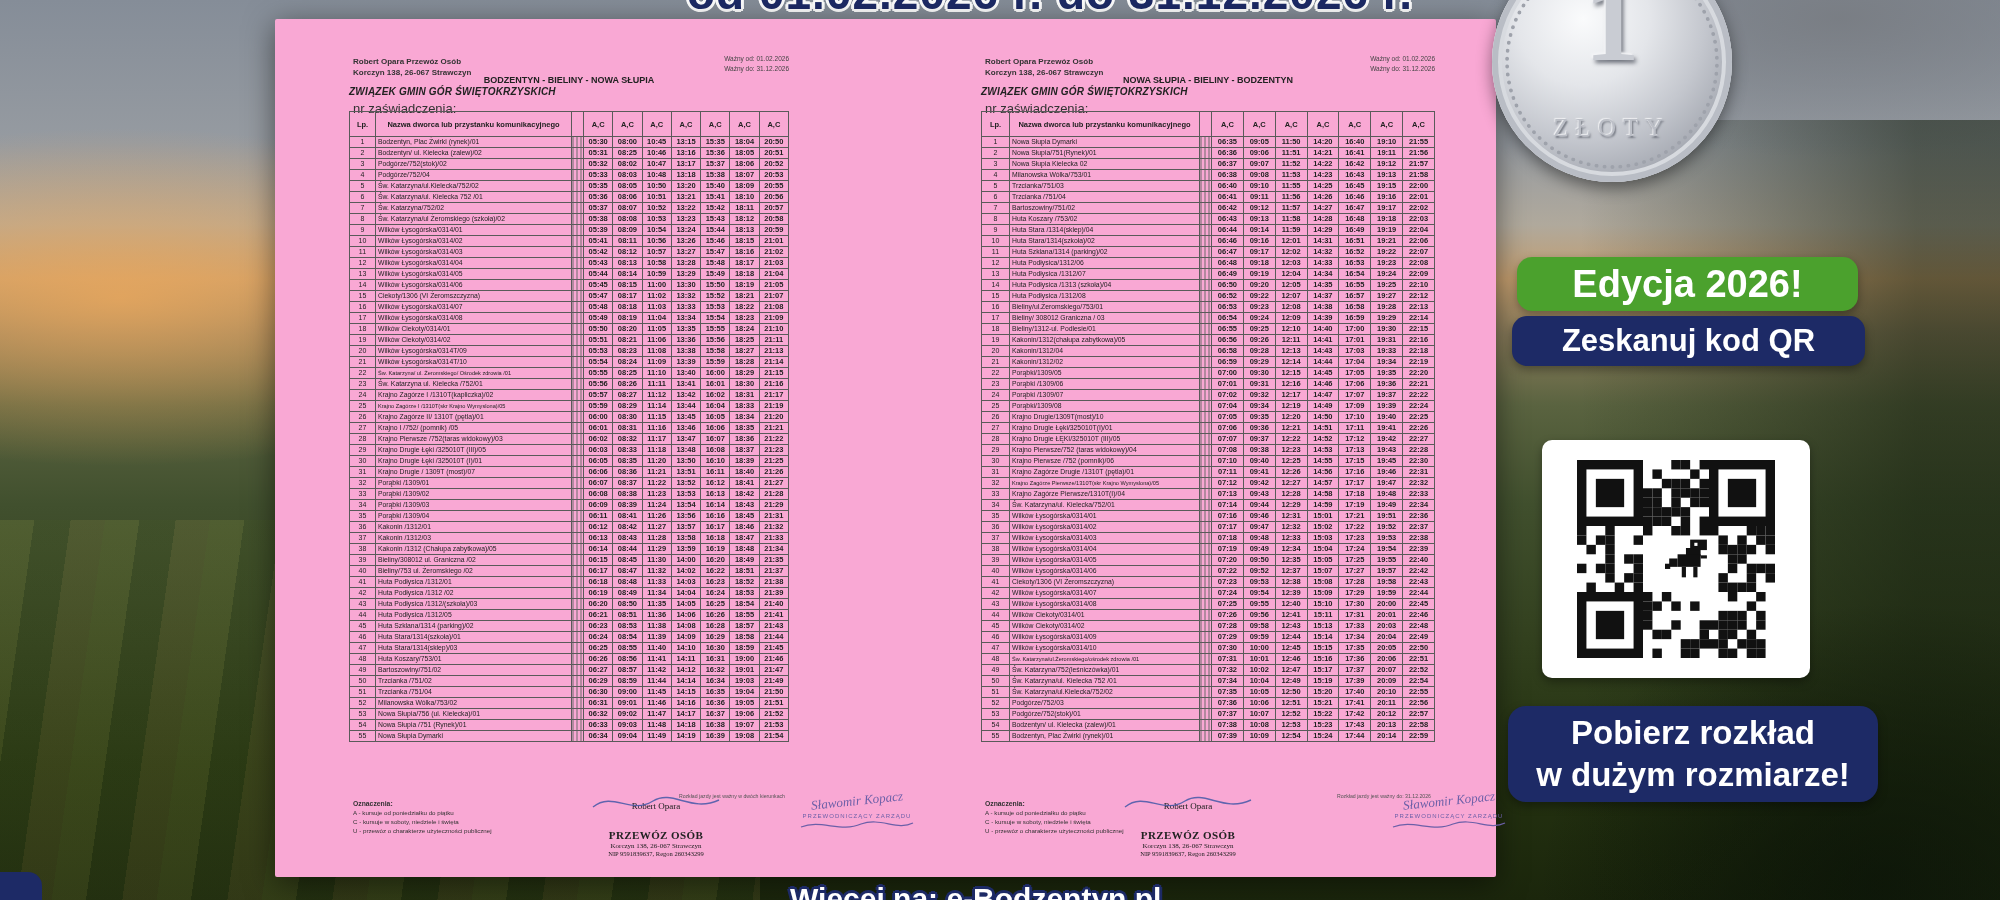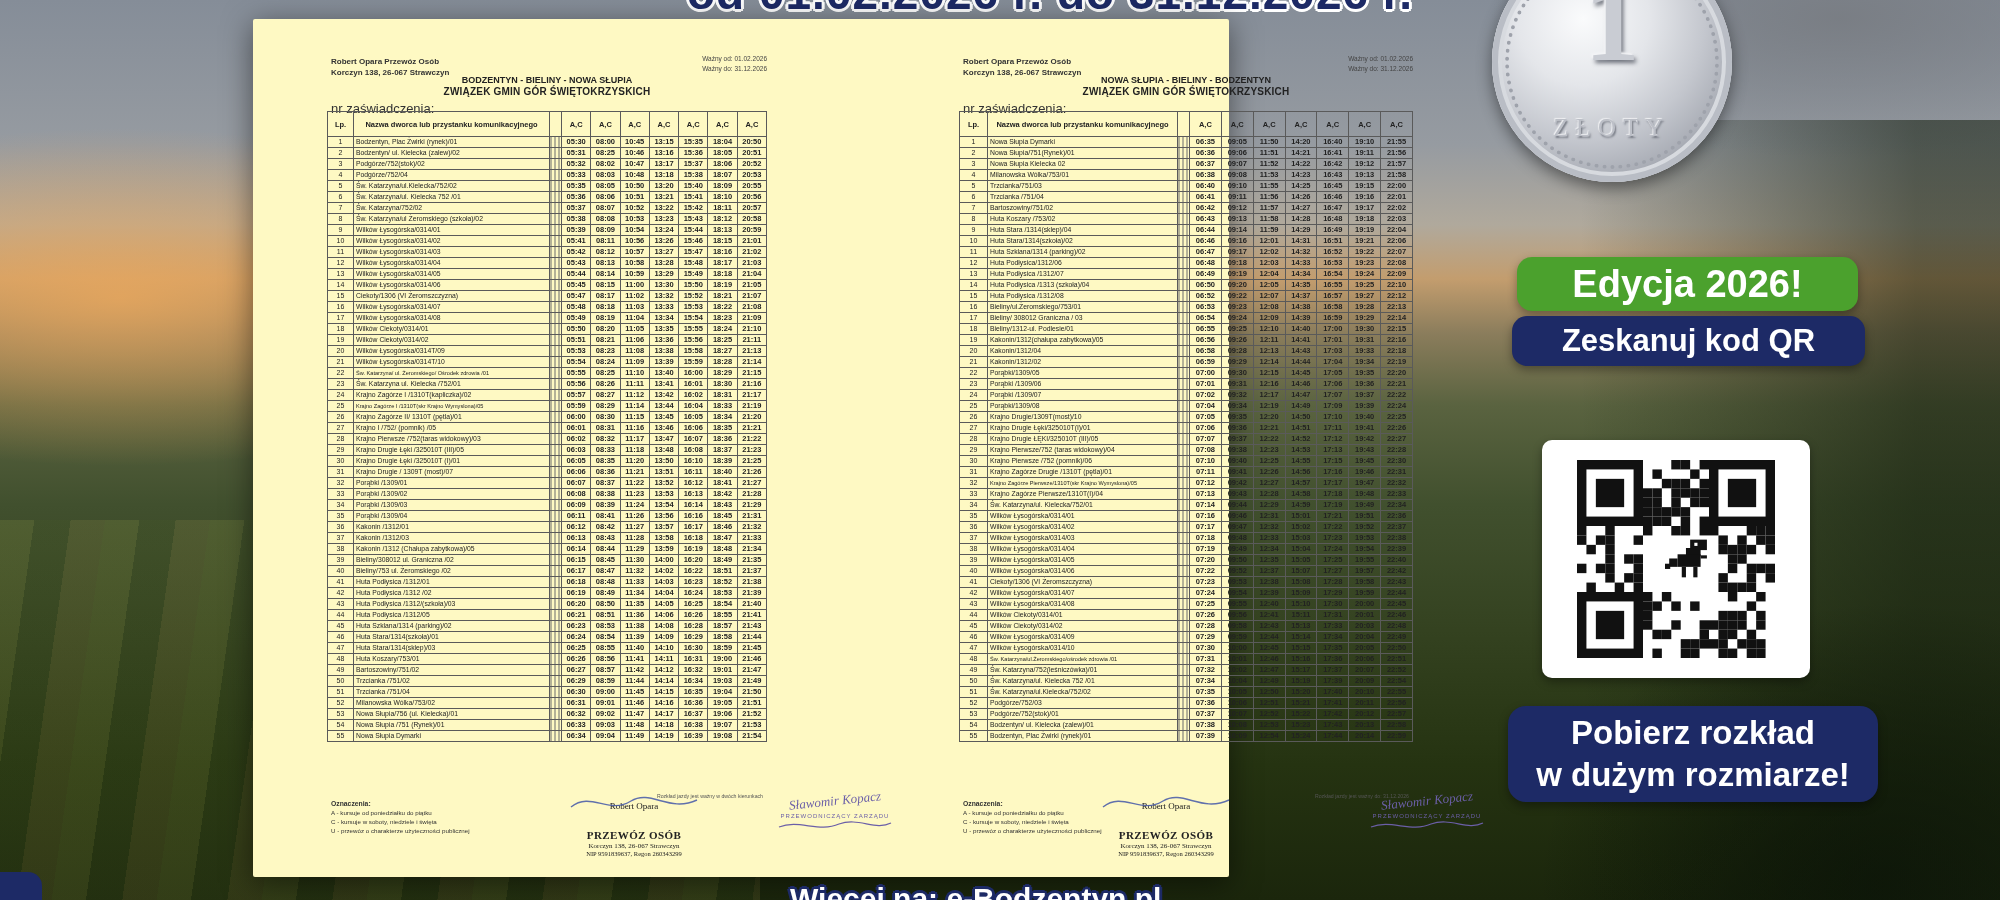"Robert Opara Przewóz Osób" .sheet { background: #fef9c3 -> #f9a8d4; left: 253px -> 275px; width: 976px -> 1221px }
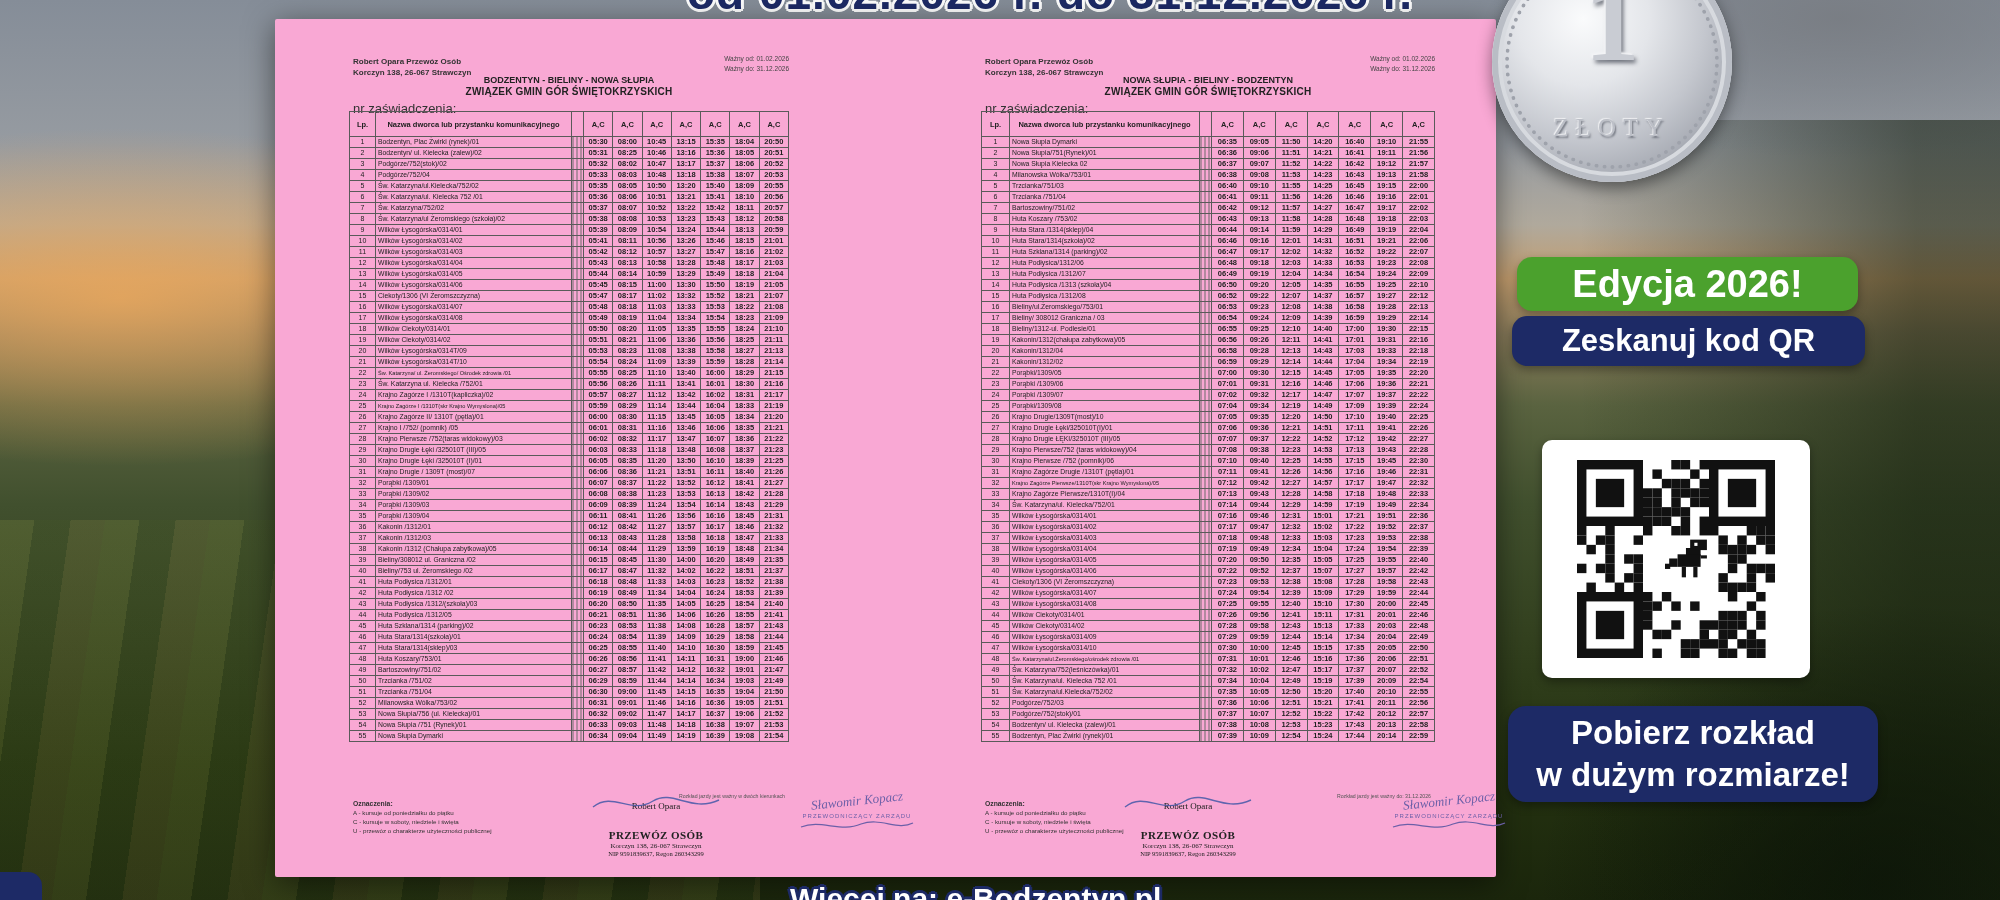"ZWIĄZEK GMIN GÓR ŚWIĘTOKRZYSKICH" .t2 { font-style: none -> italic; text-align: center -> left }
